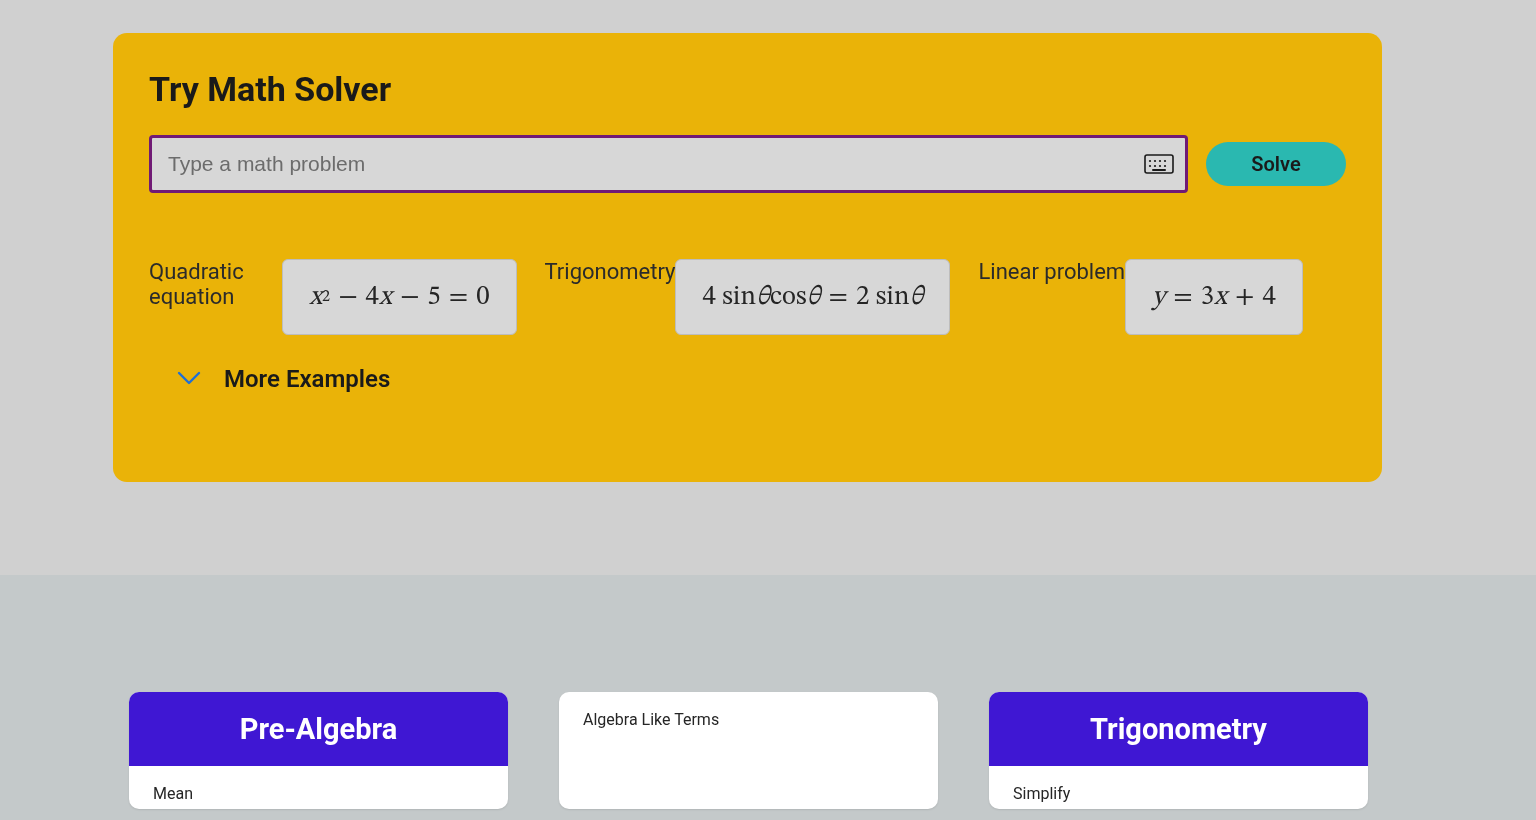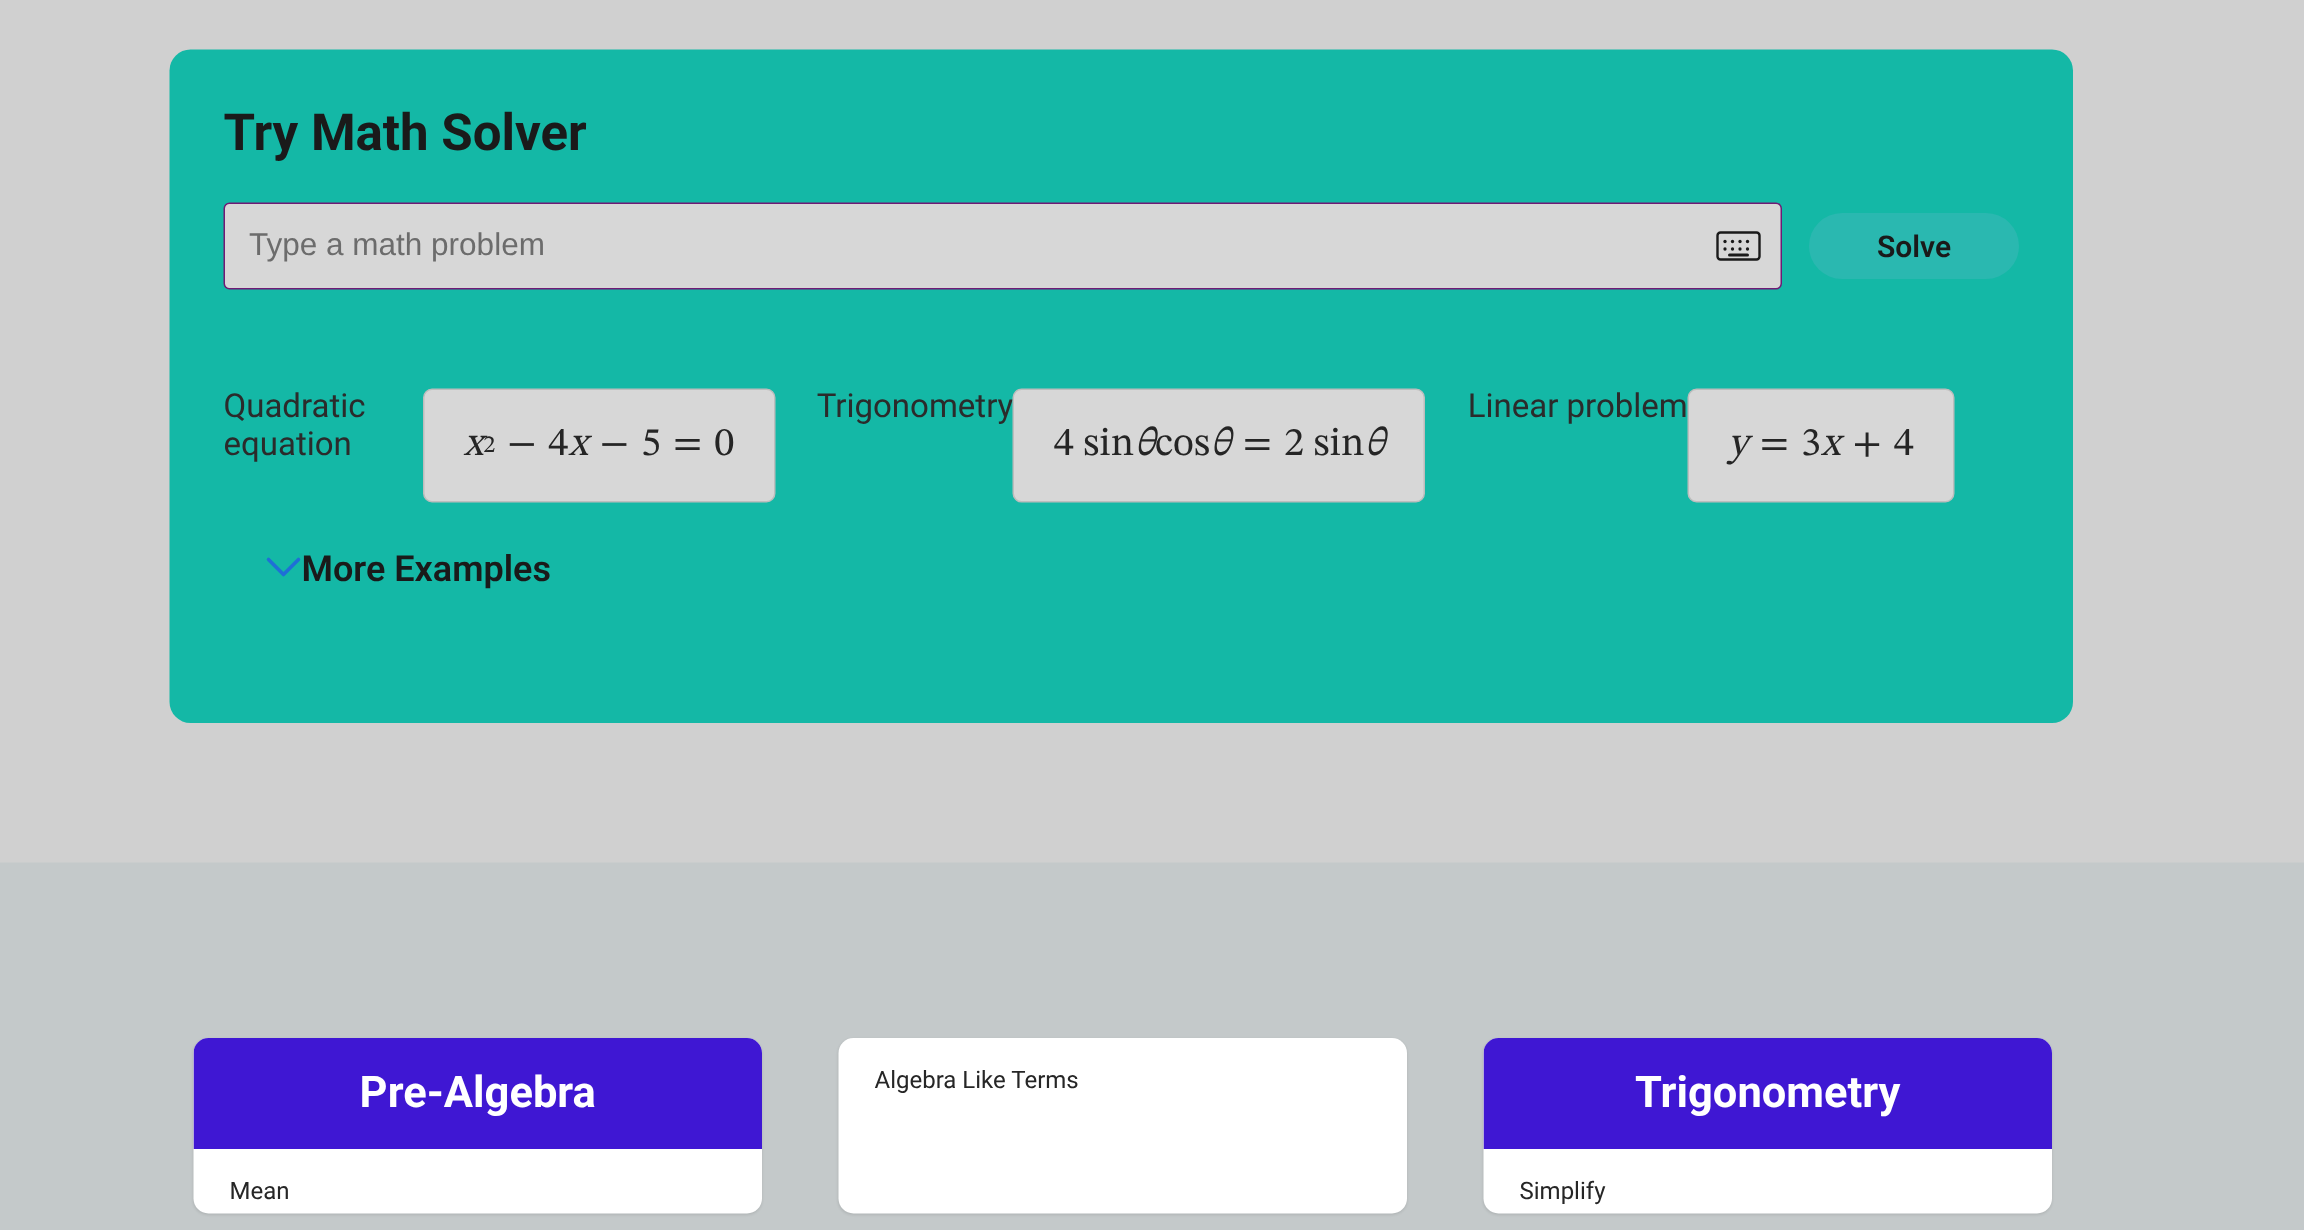"Try Math Solver" .solver-card { background: #14b8a6 -> #eab308 }
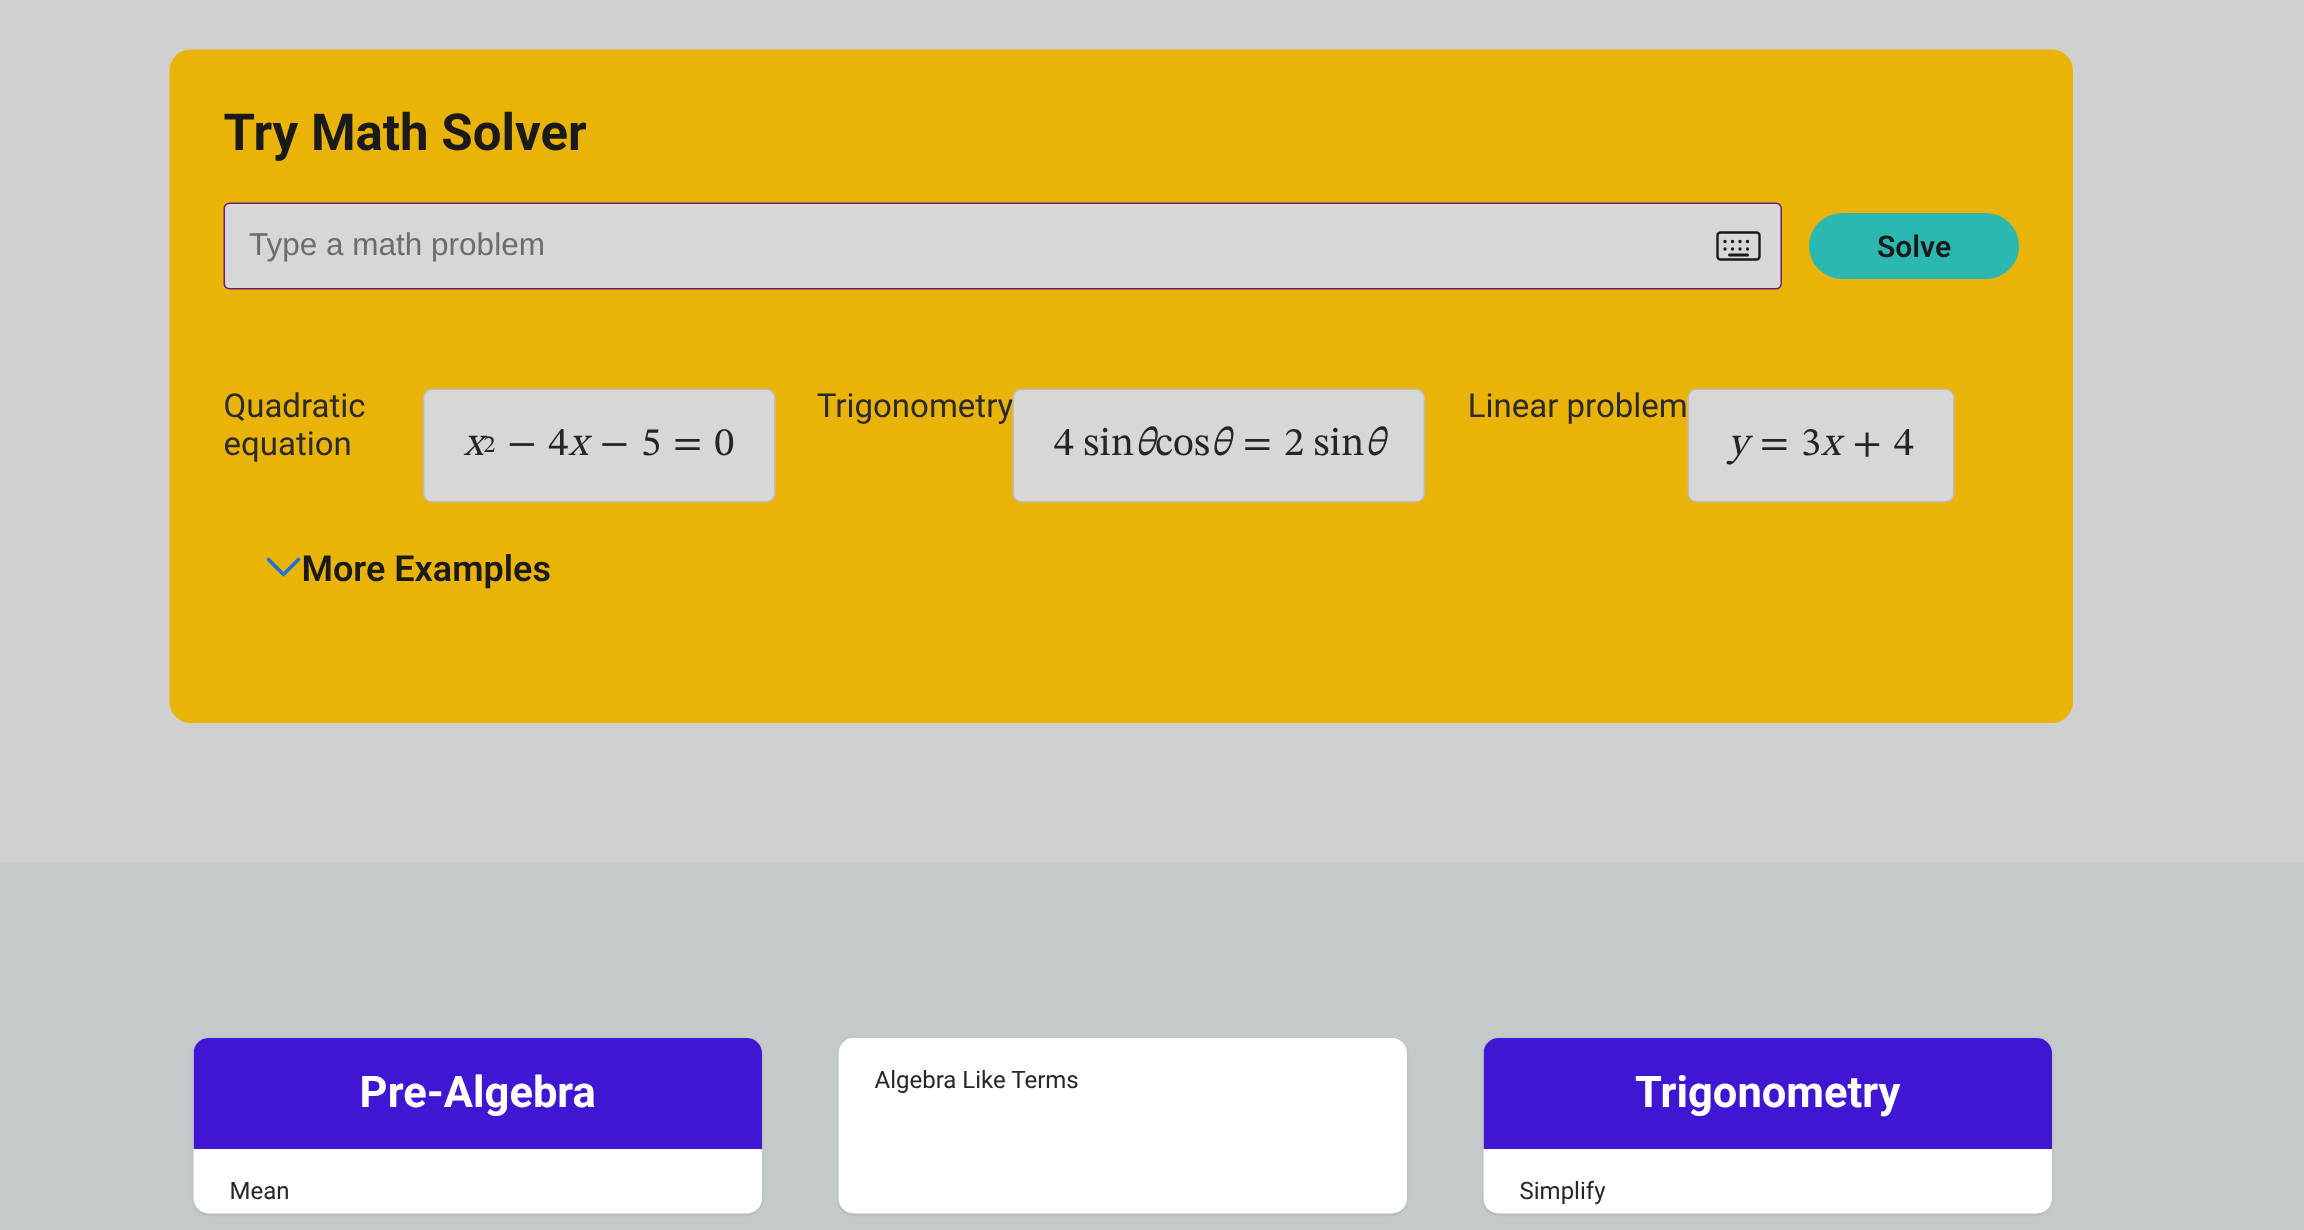"Type a math problem" .math-input { border: 1px solid #701a75 -> 3px solid #701a75 }
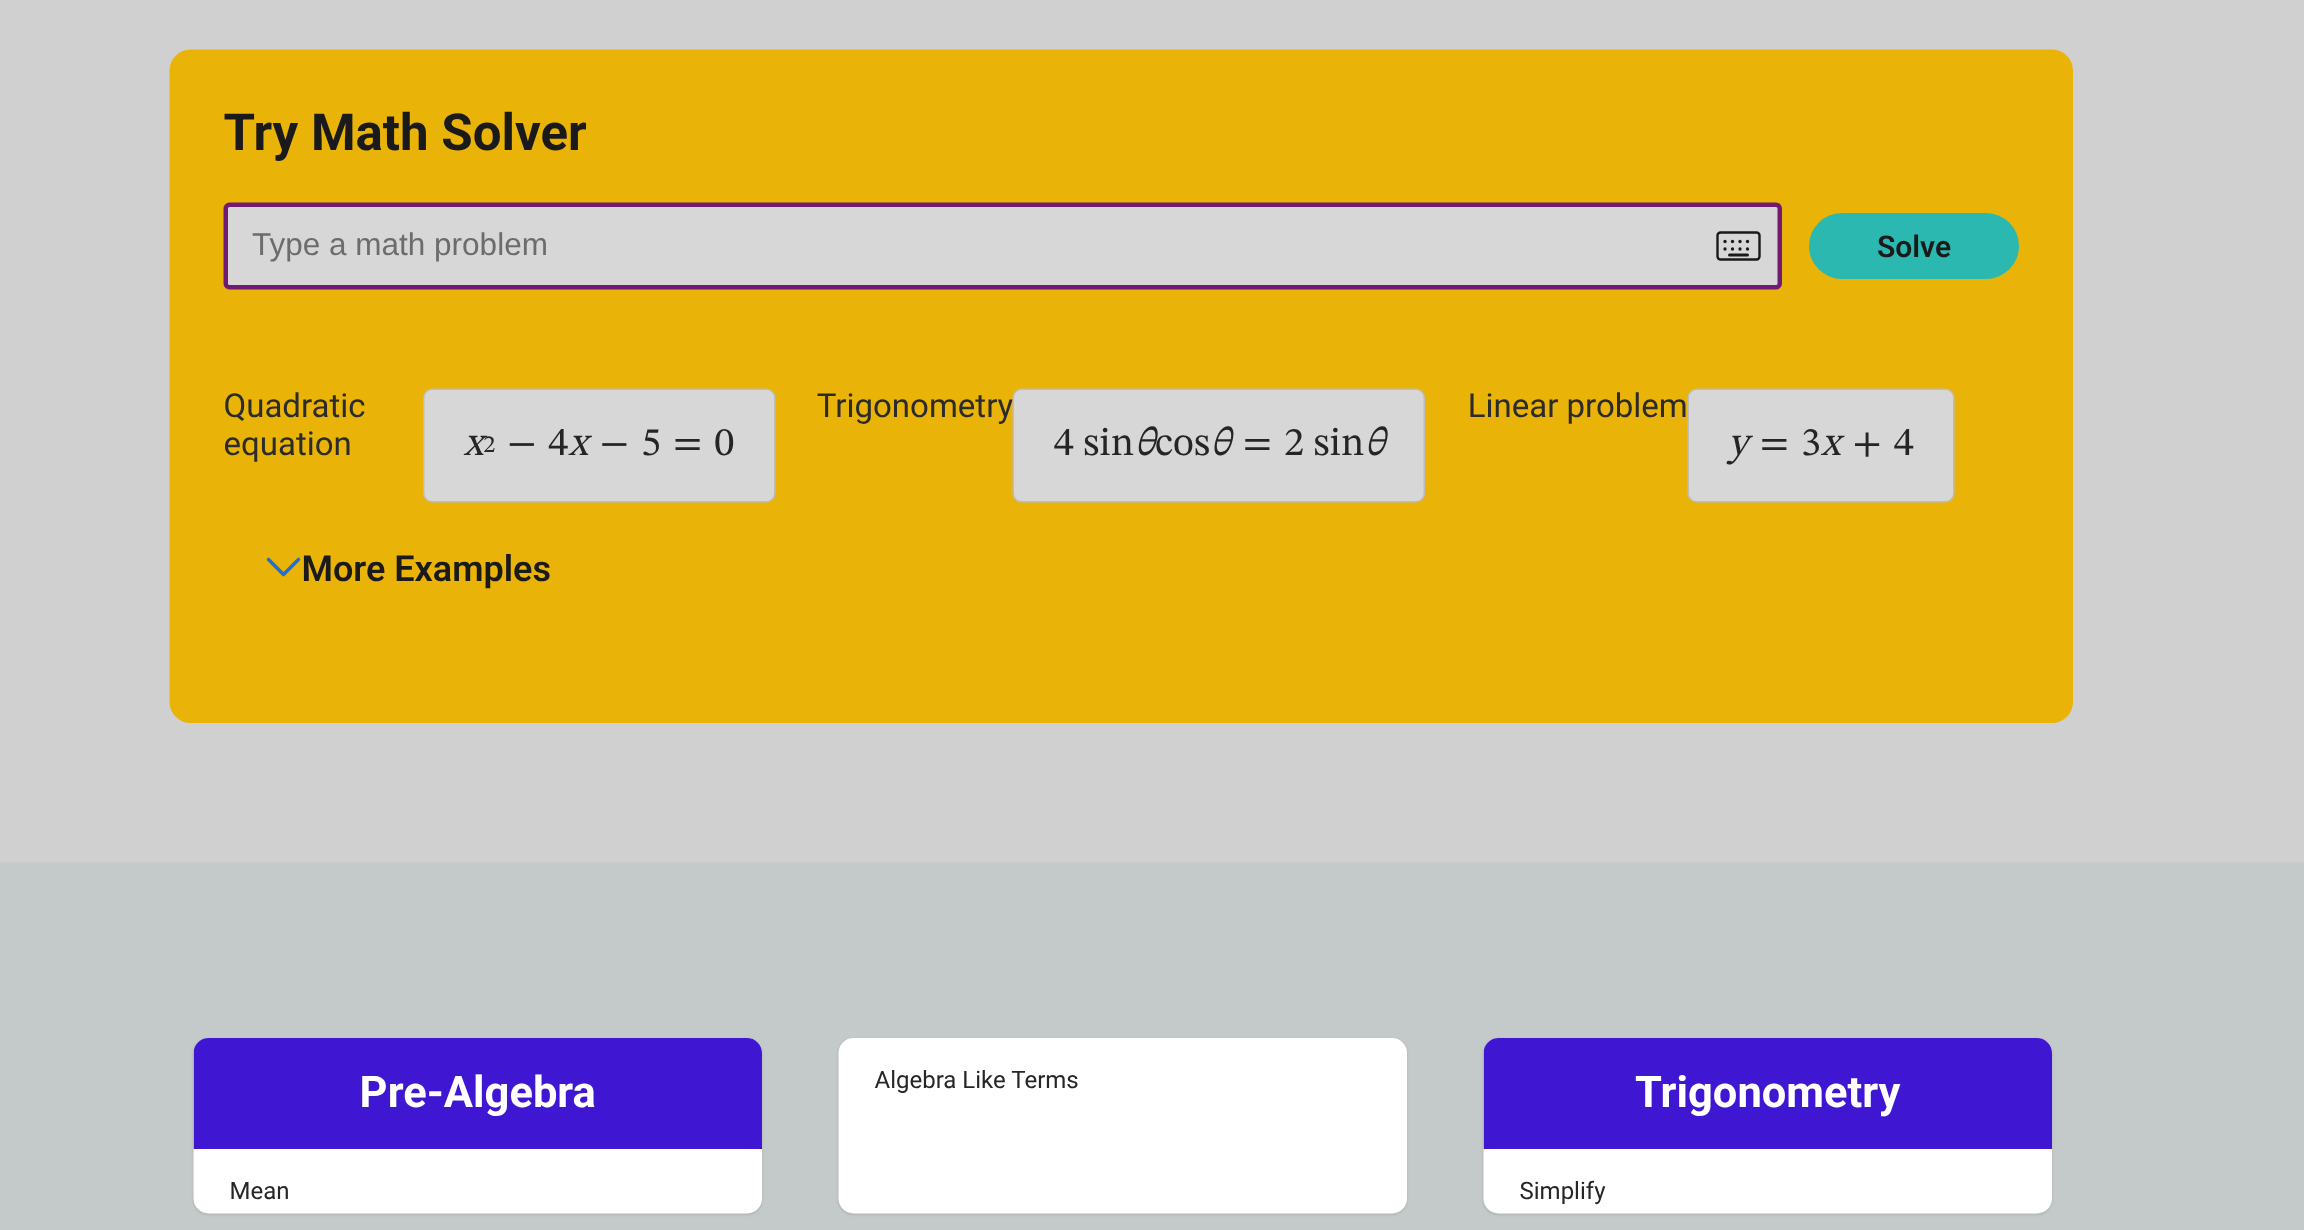"More Examples" .more-examples { gap: 0 -> 23px }
